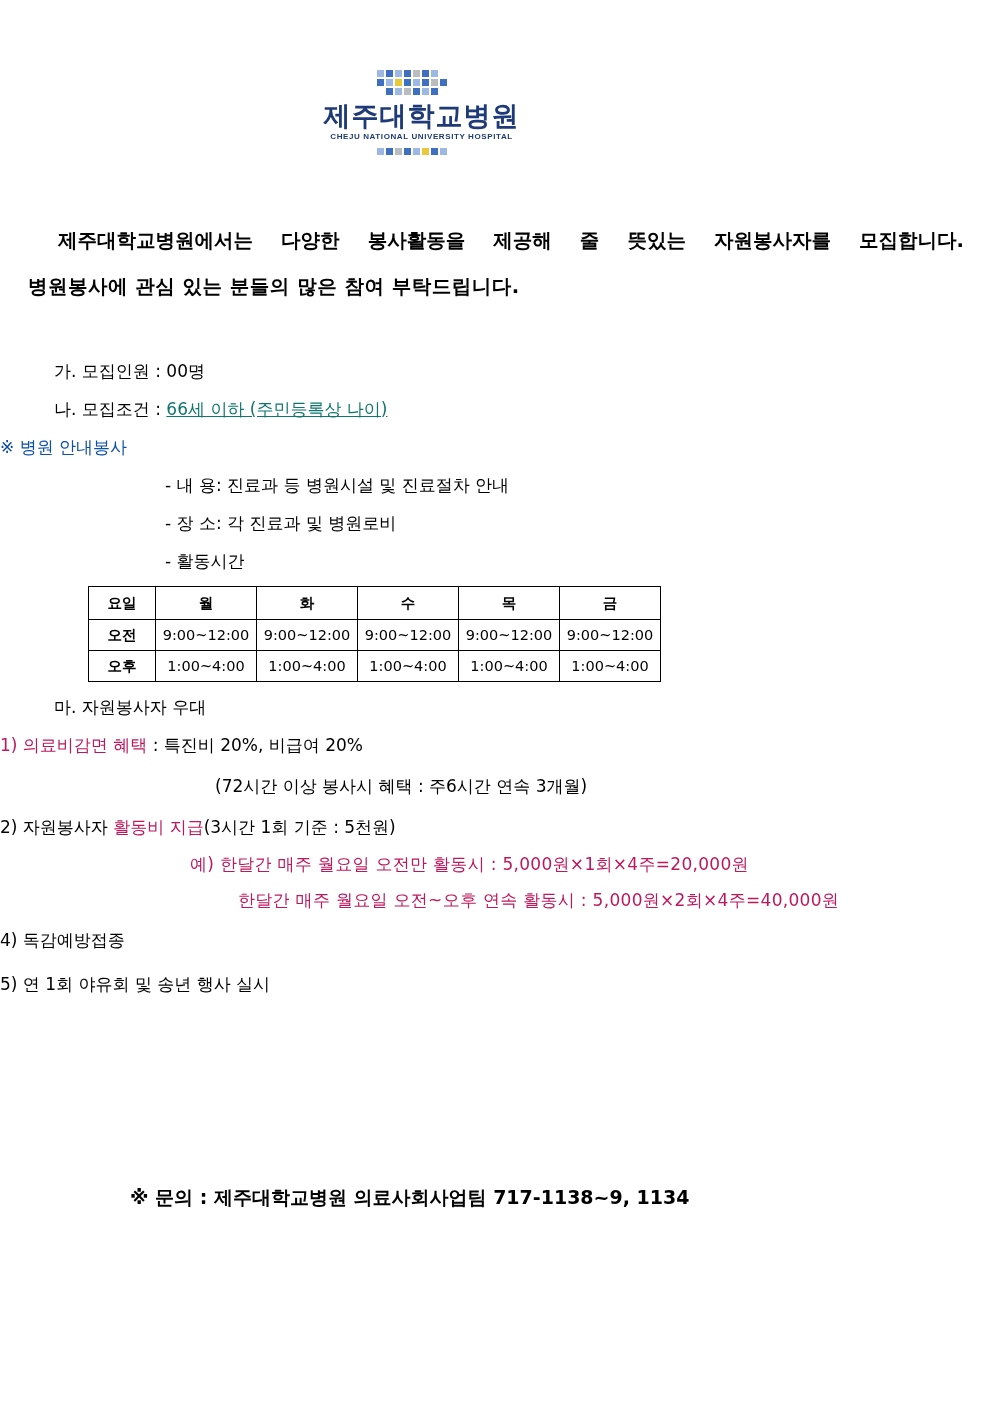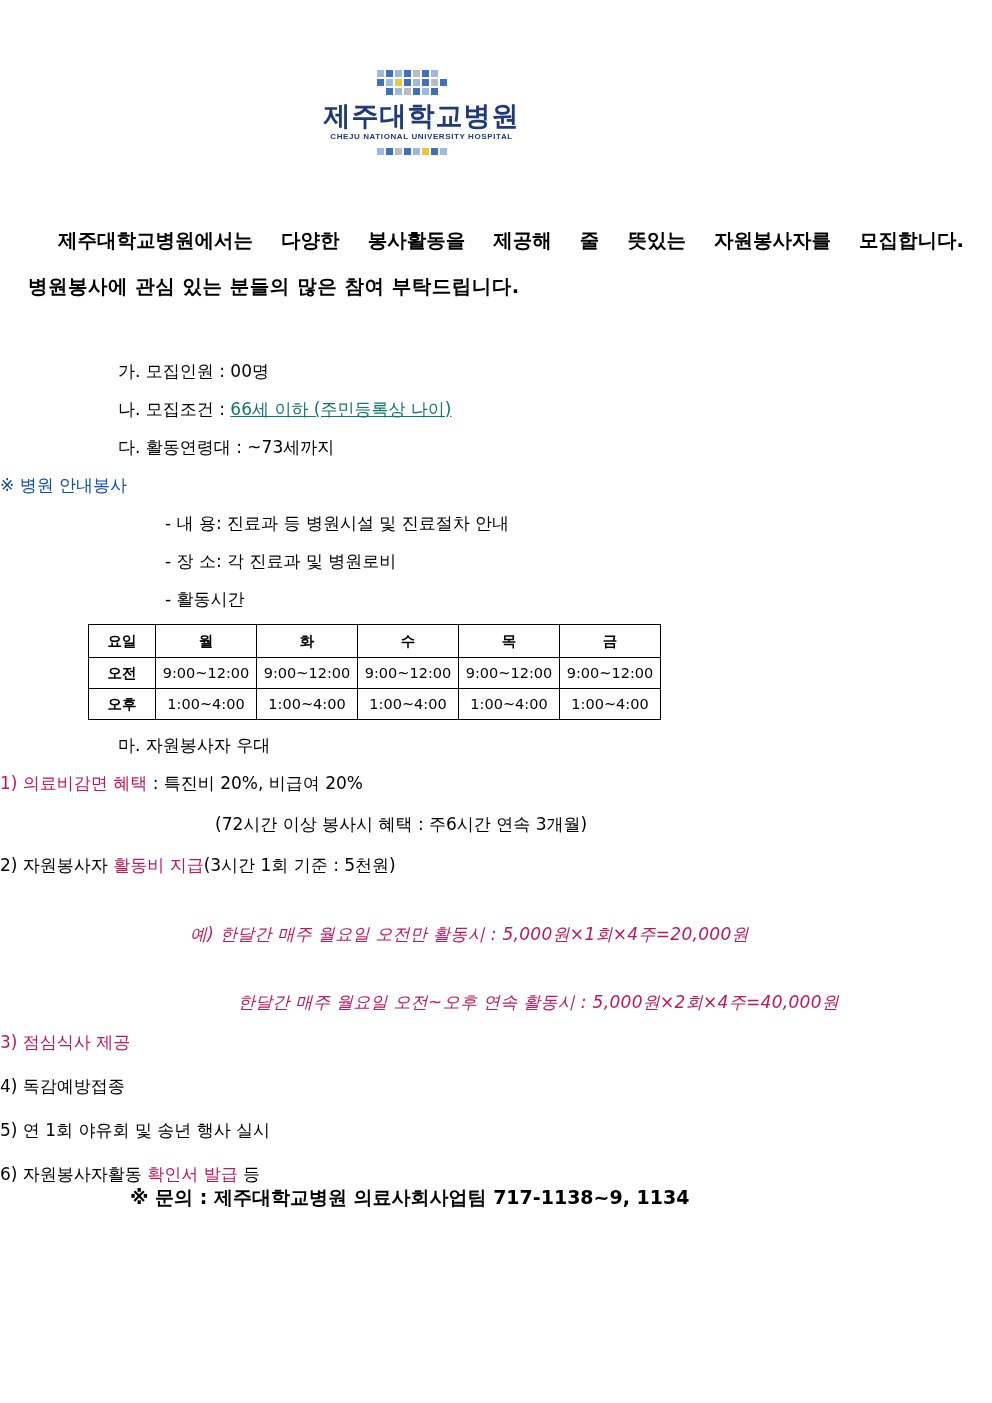"가. 모집인원 : 00명" .ind-a { padding-left: 118px -> 54px }
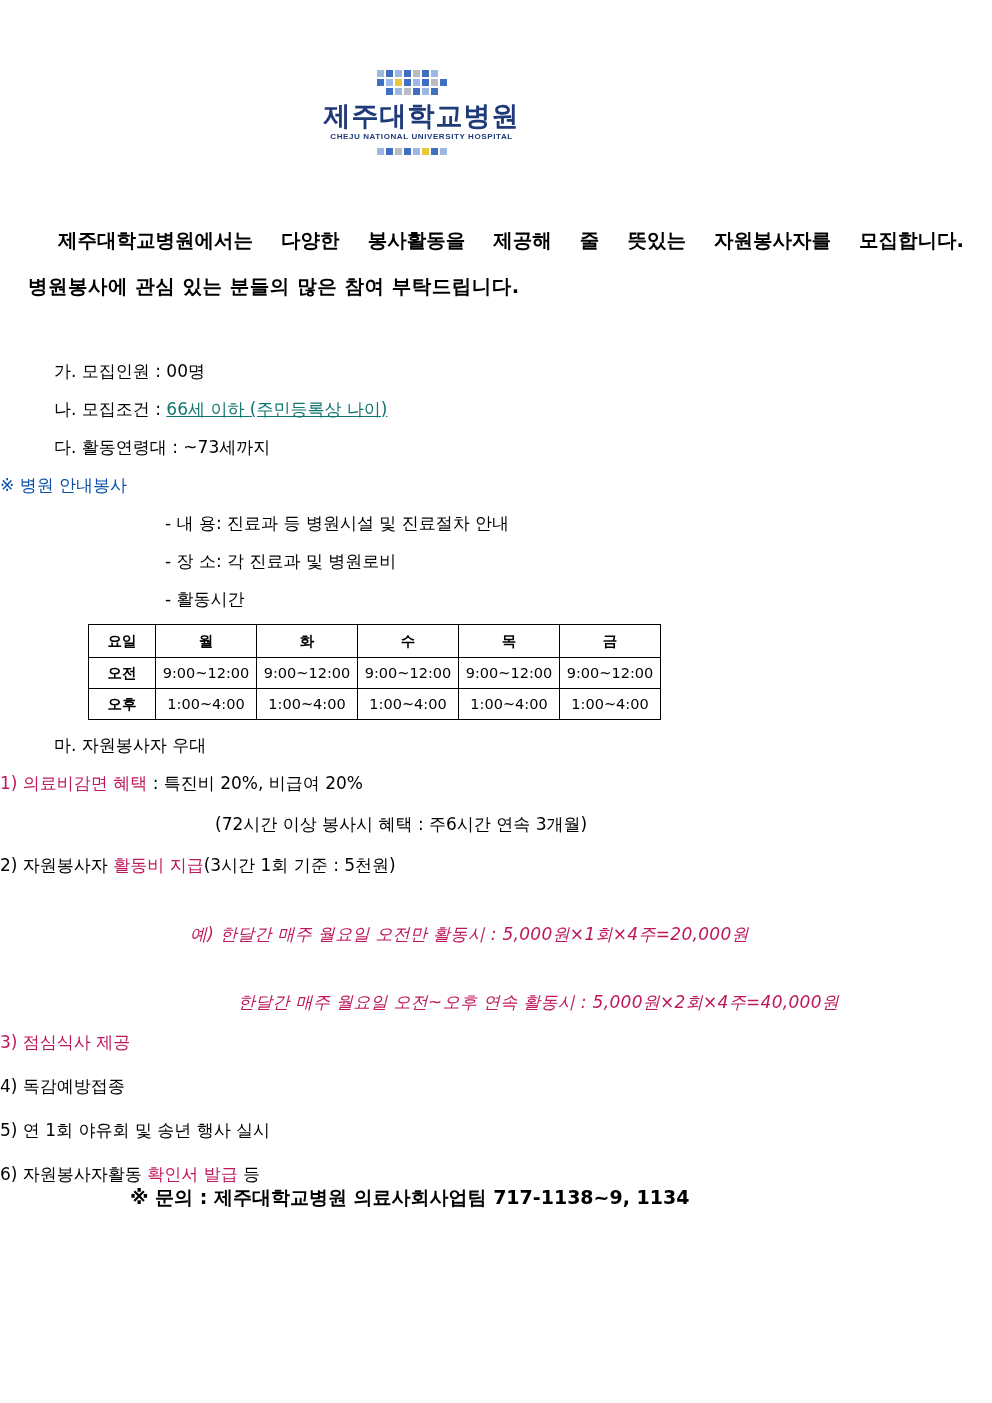"다. 활동연령대 : ~73세까지" div.row { html: <div>다. 활동연령대 : ~73세까지</div> -> none }
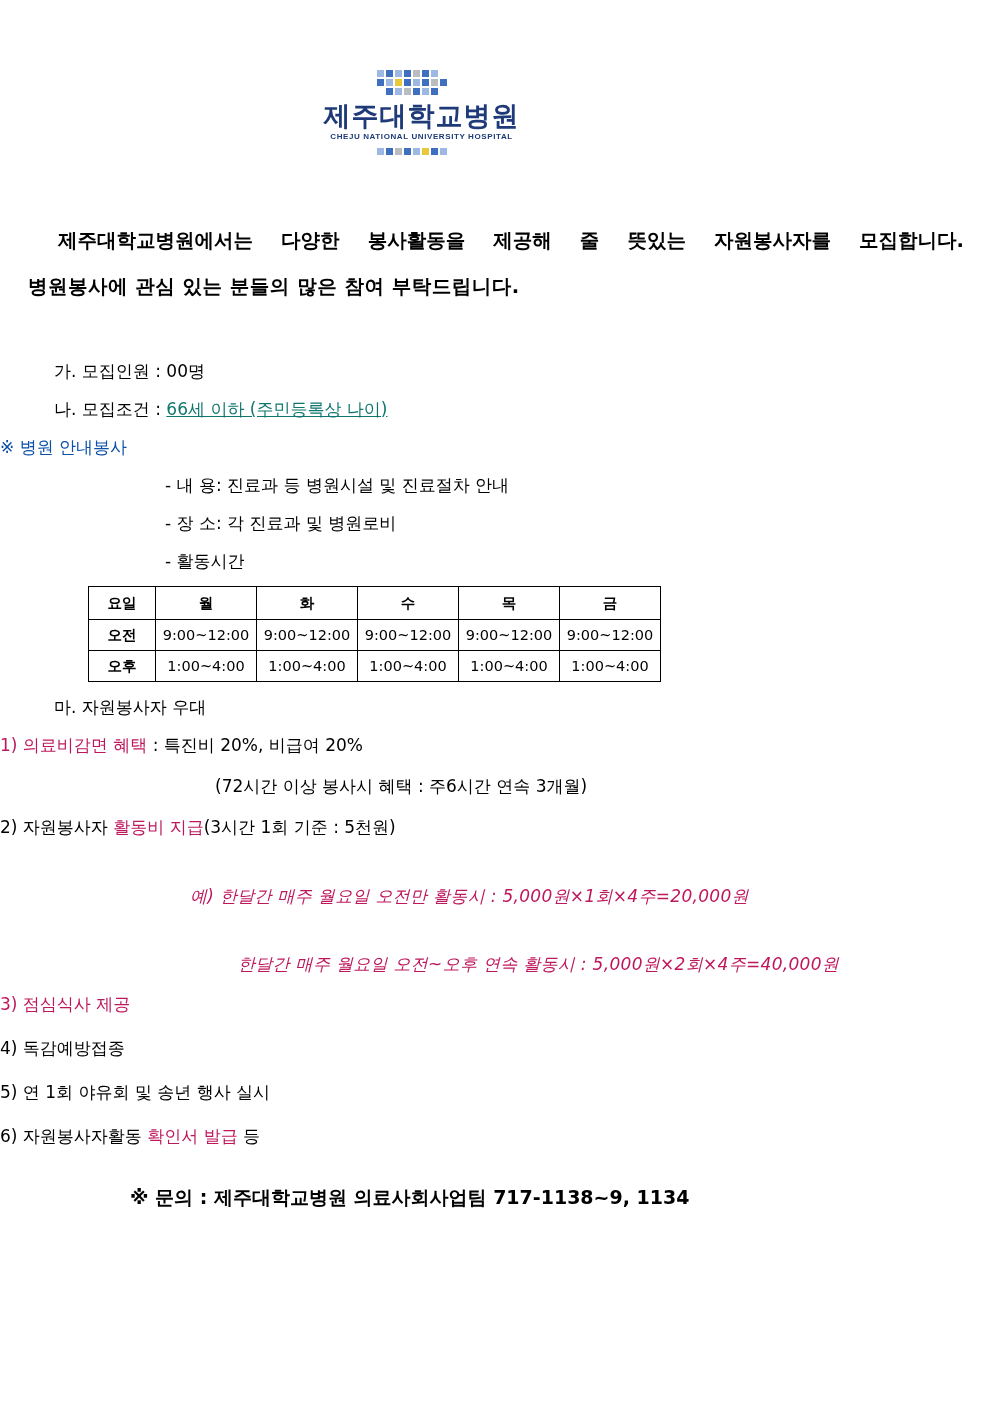"예) 한달간 매주 월요일 오전만" .hand { font-style: italic -> none; margin-top: 32px -> none }
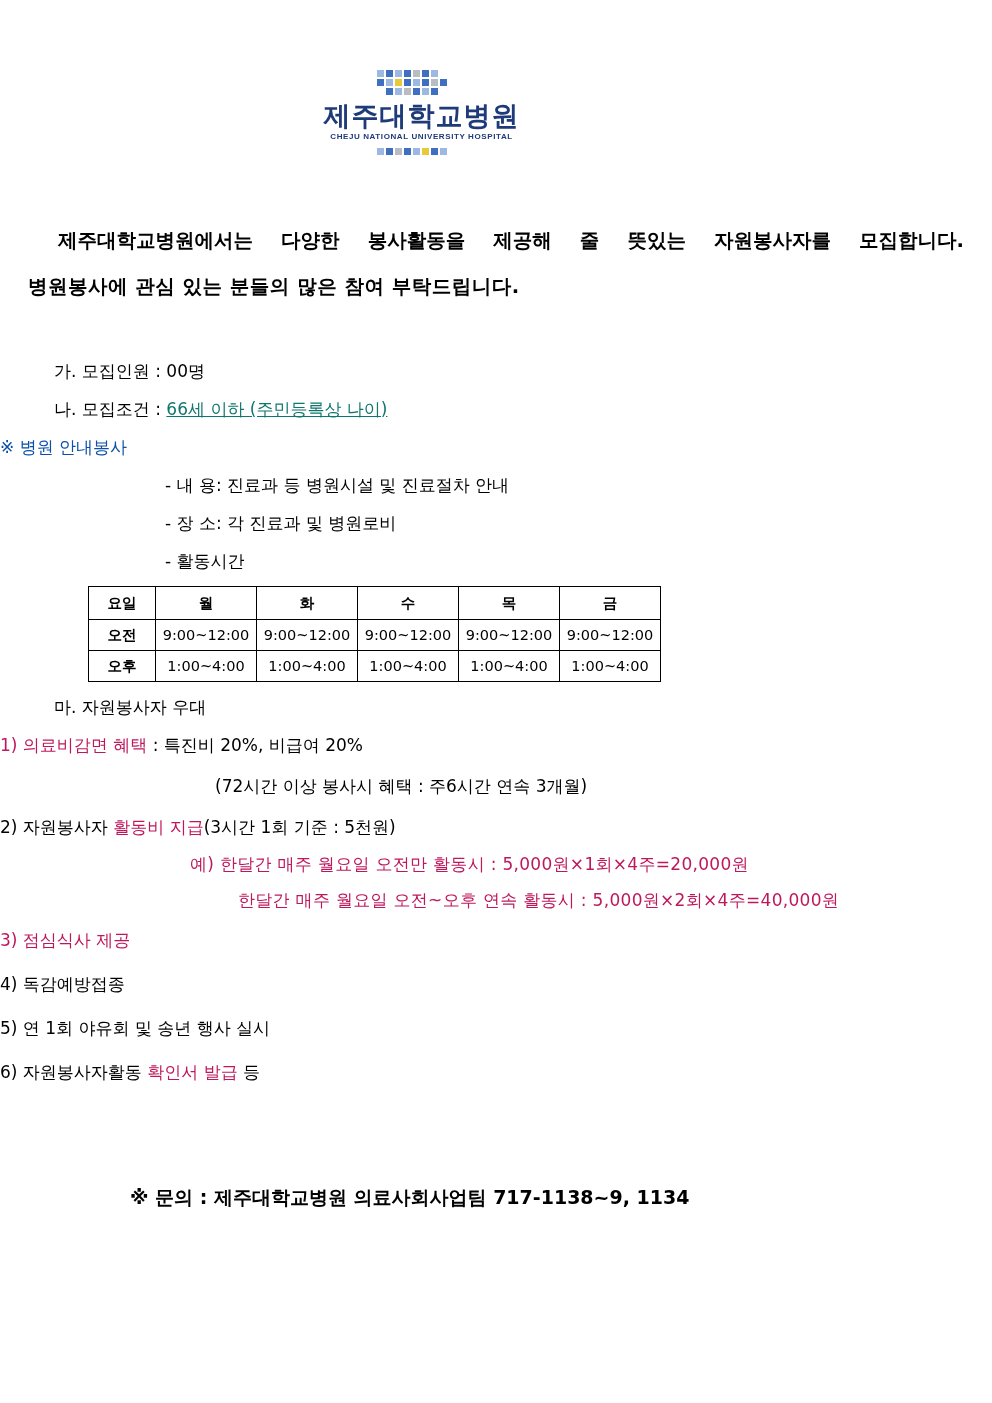"3) 점심식사 제공" div.row { html: <div>3) 점심식사 제공</div> -> none }
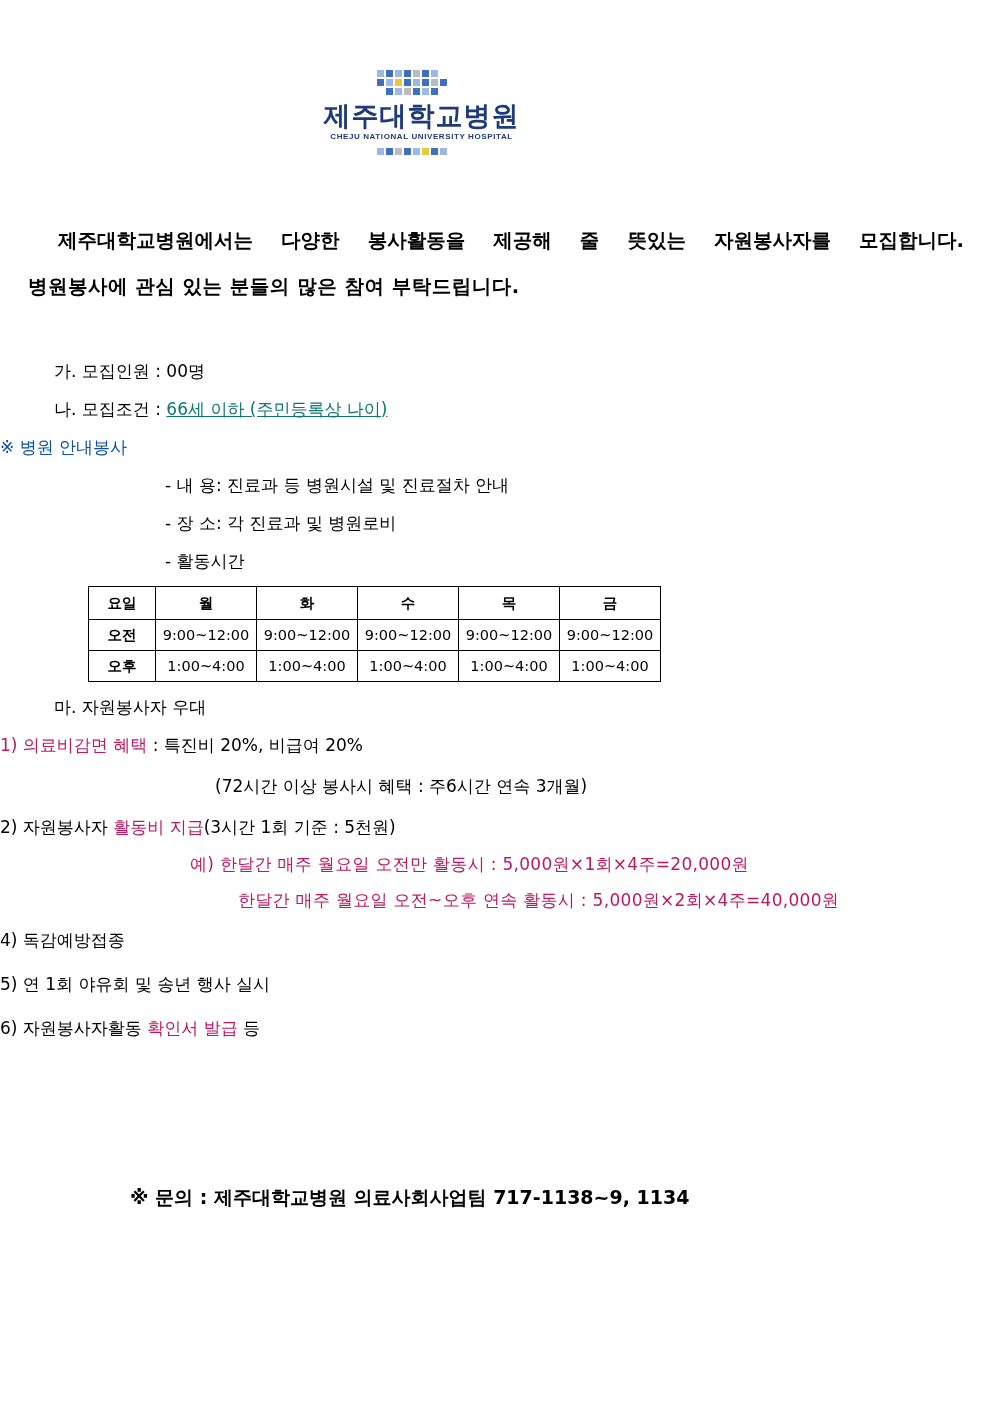"6) 자원봉사자활동 확인서 발급 등" div.row { html: <div> <span>6) 자원봉사자활동 </span><span>확인서 발급</span><span> 등</span> </div> -> none }
